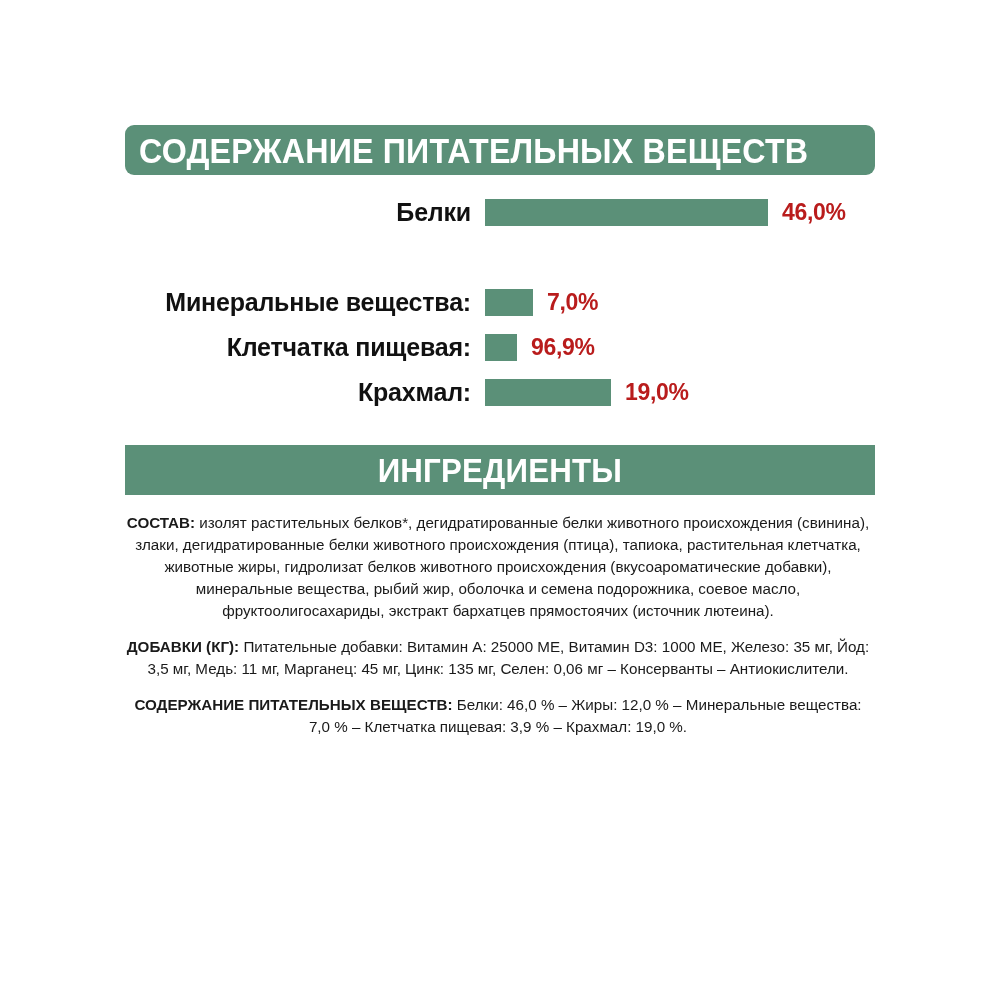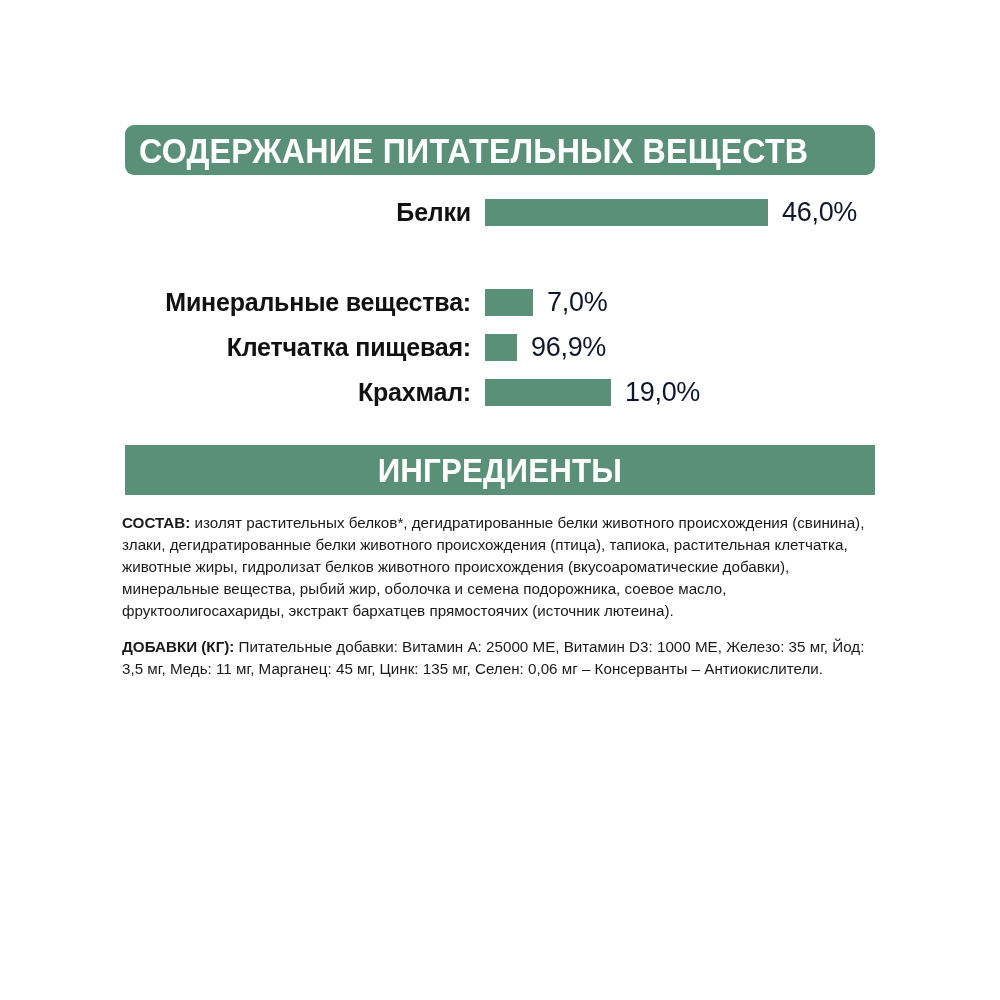"46,0%" .bar-value { color: #0f172a -> #b91c1c; font-size: 27px -> 23px; font-weight: normal -> bold }
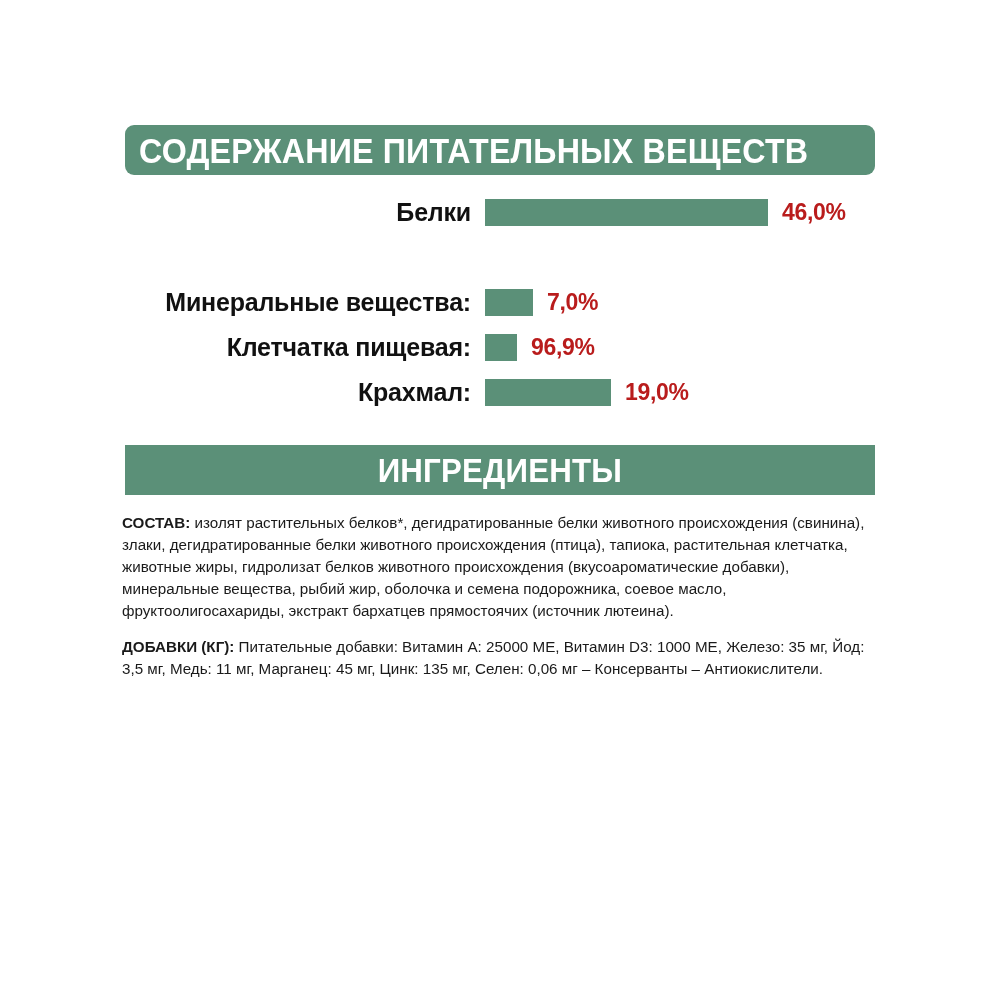"СОСТАВ: изолят растительных белков*," .para { text-align: left -> center }
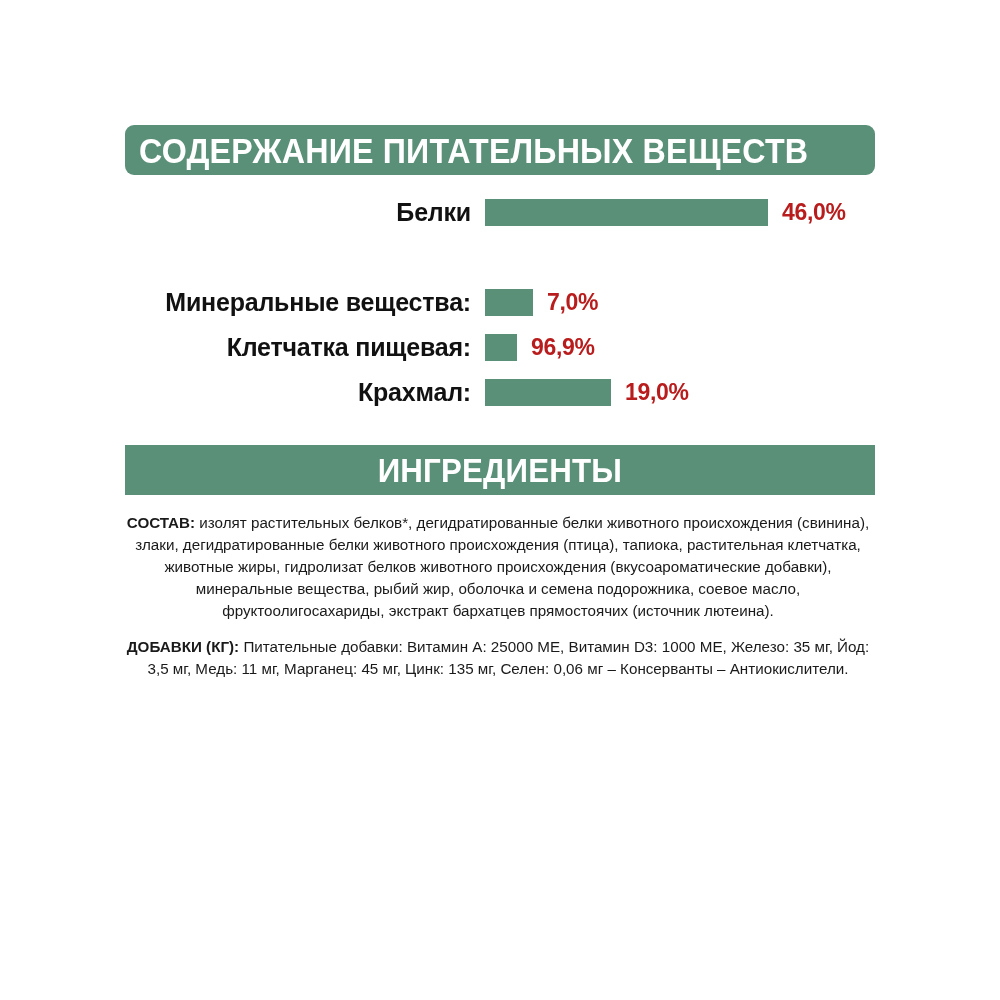"СОДЕРЖАНИЕ ПИТАТЕЛЬНЫХ ВЕЩЕСТВ: Белки:" p.para { html: none -> <p><span>СОДЕРЖАНИЕ ПИТАТЕЛЬНЫХ ВЕЩЕСТВ:</span><span> Белки: 46,0 % – Жиры: 12,0 % – Минеральные вещества: 7,0 % – Клетчатка пищевая: 3,9 % – Крахмал: 19,0 %.</span></p> }
